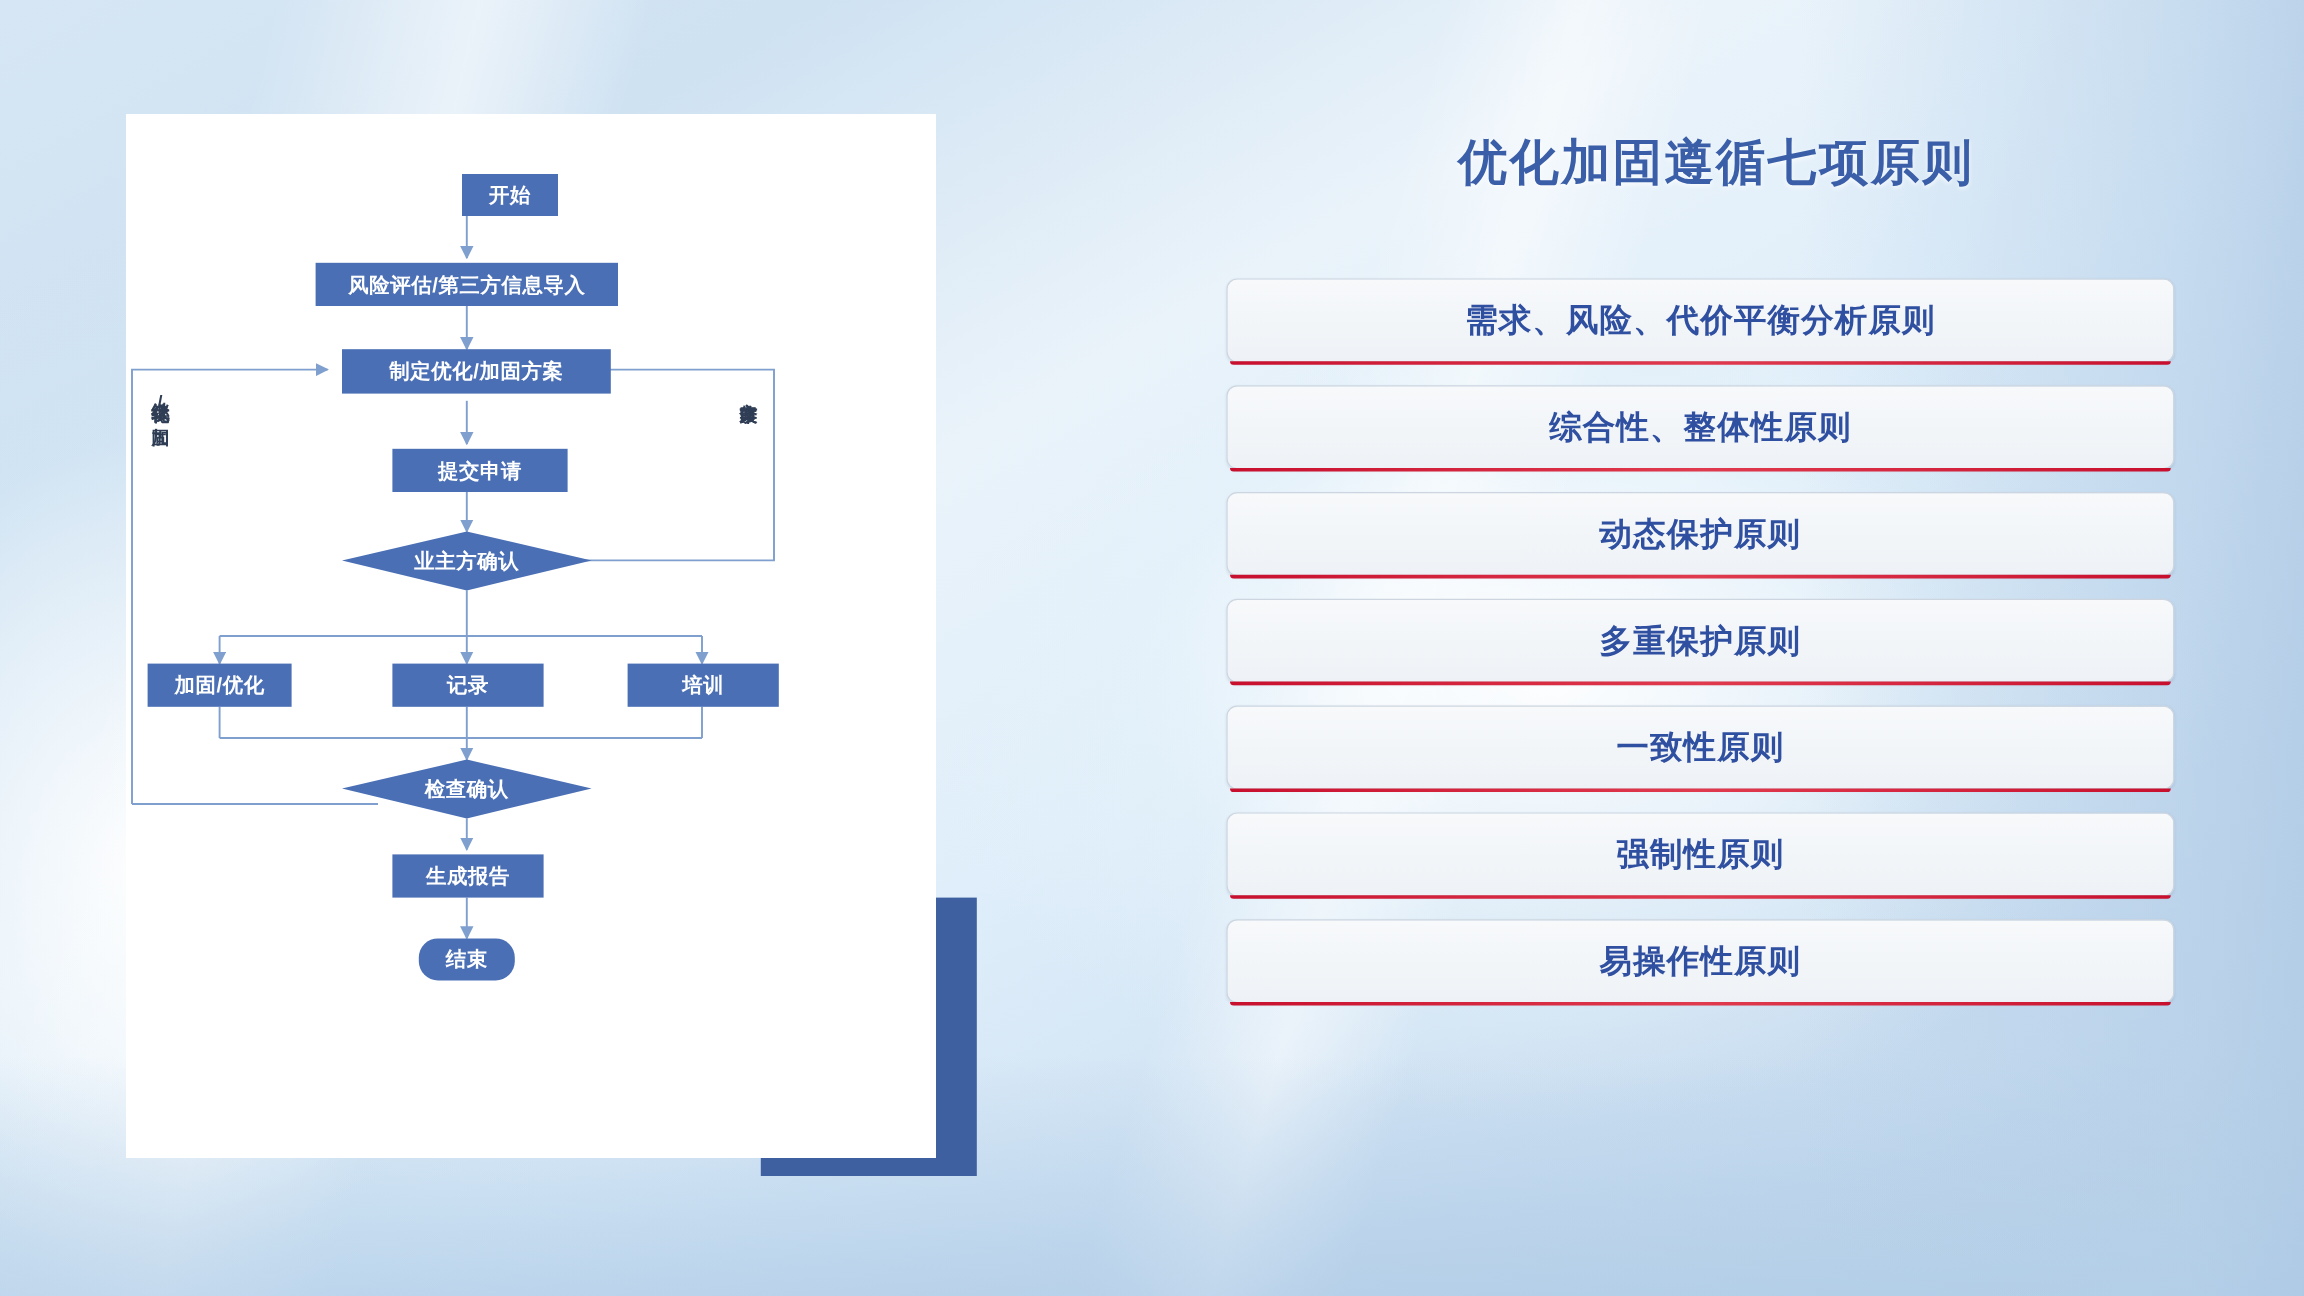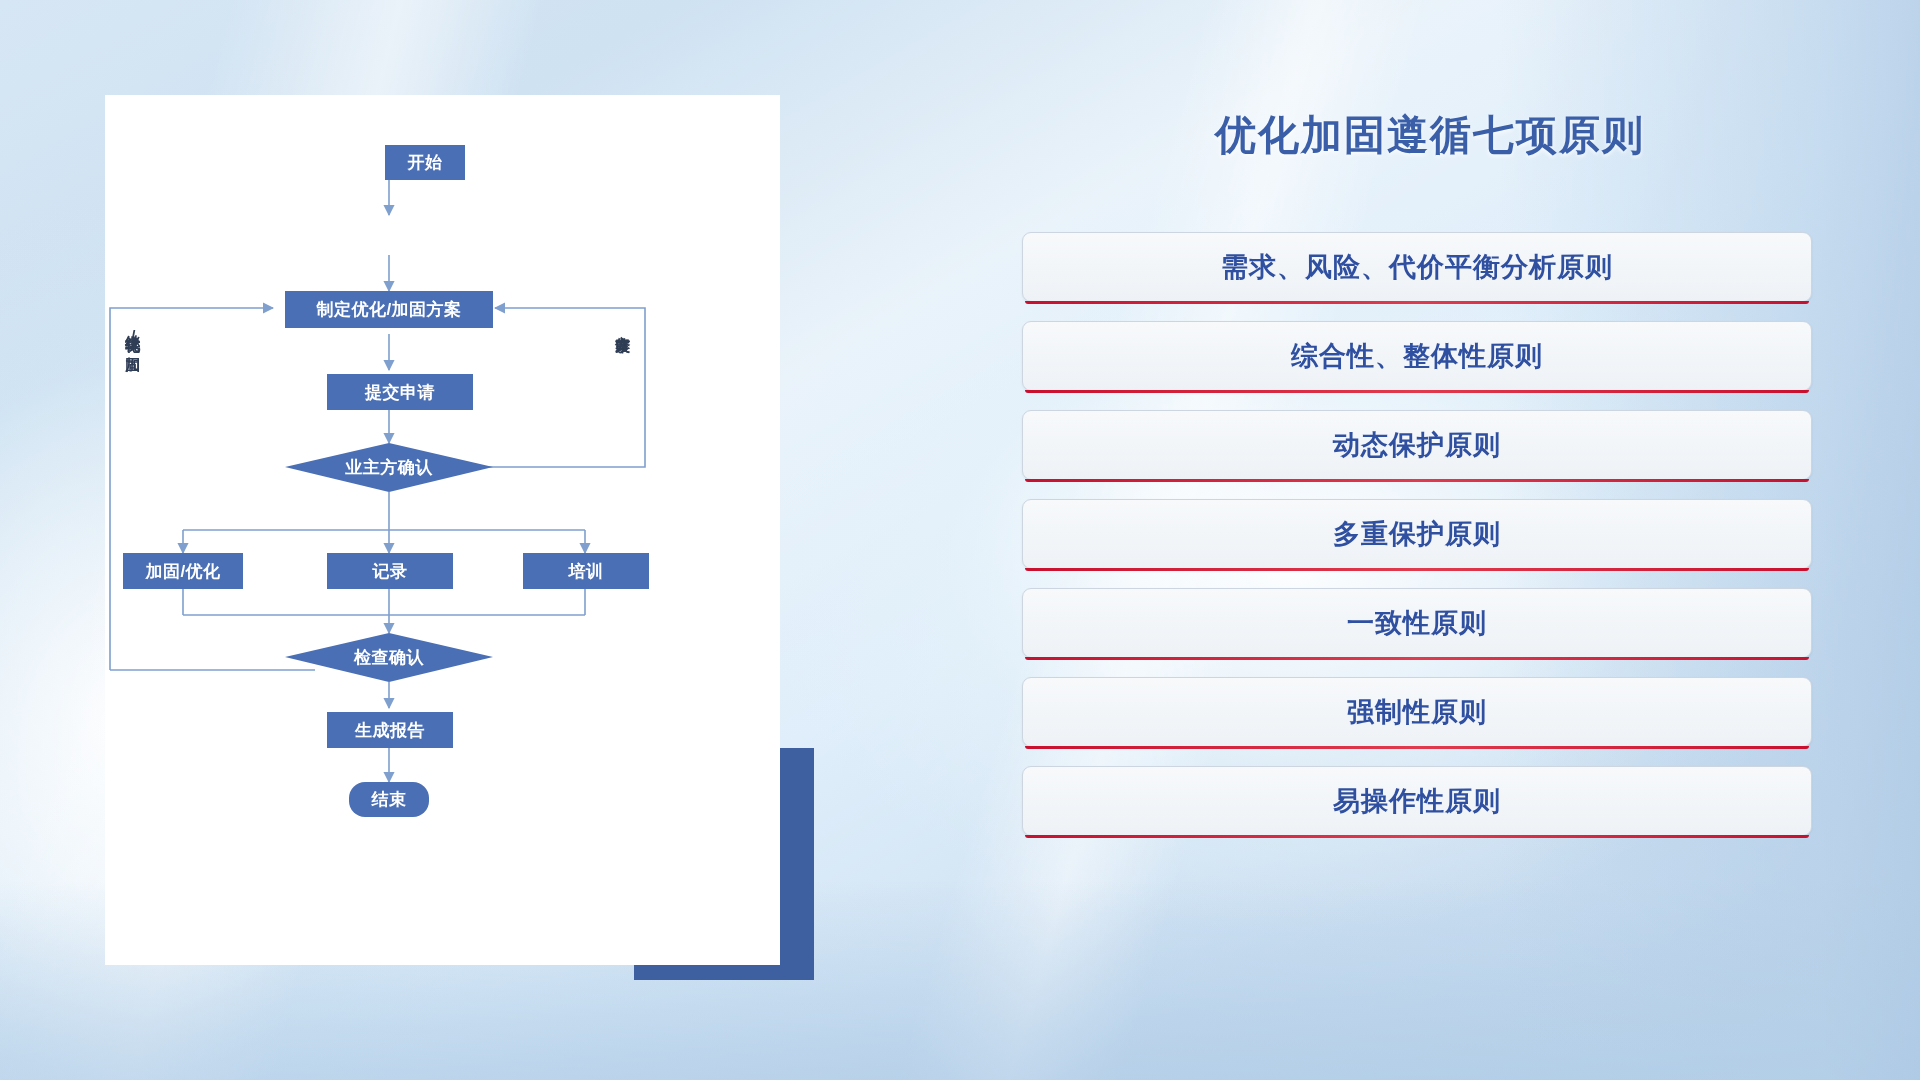"风险评估/第三方信息导入" div.node { html: none -> <div> <span>风险评估/第三方信息导入</span> </div> }
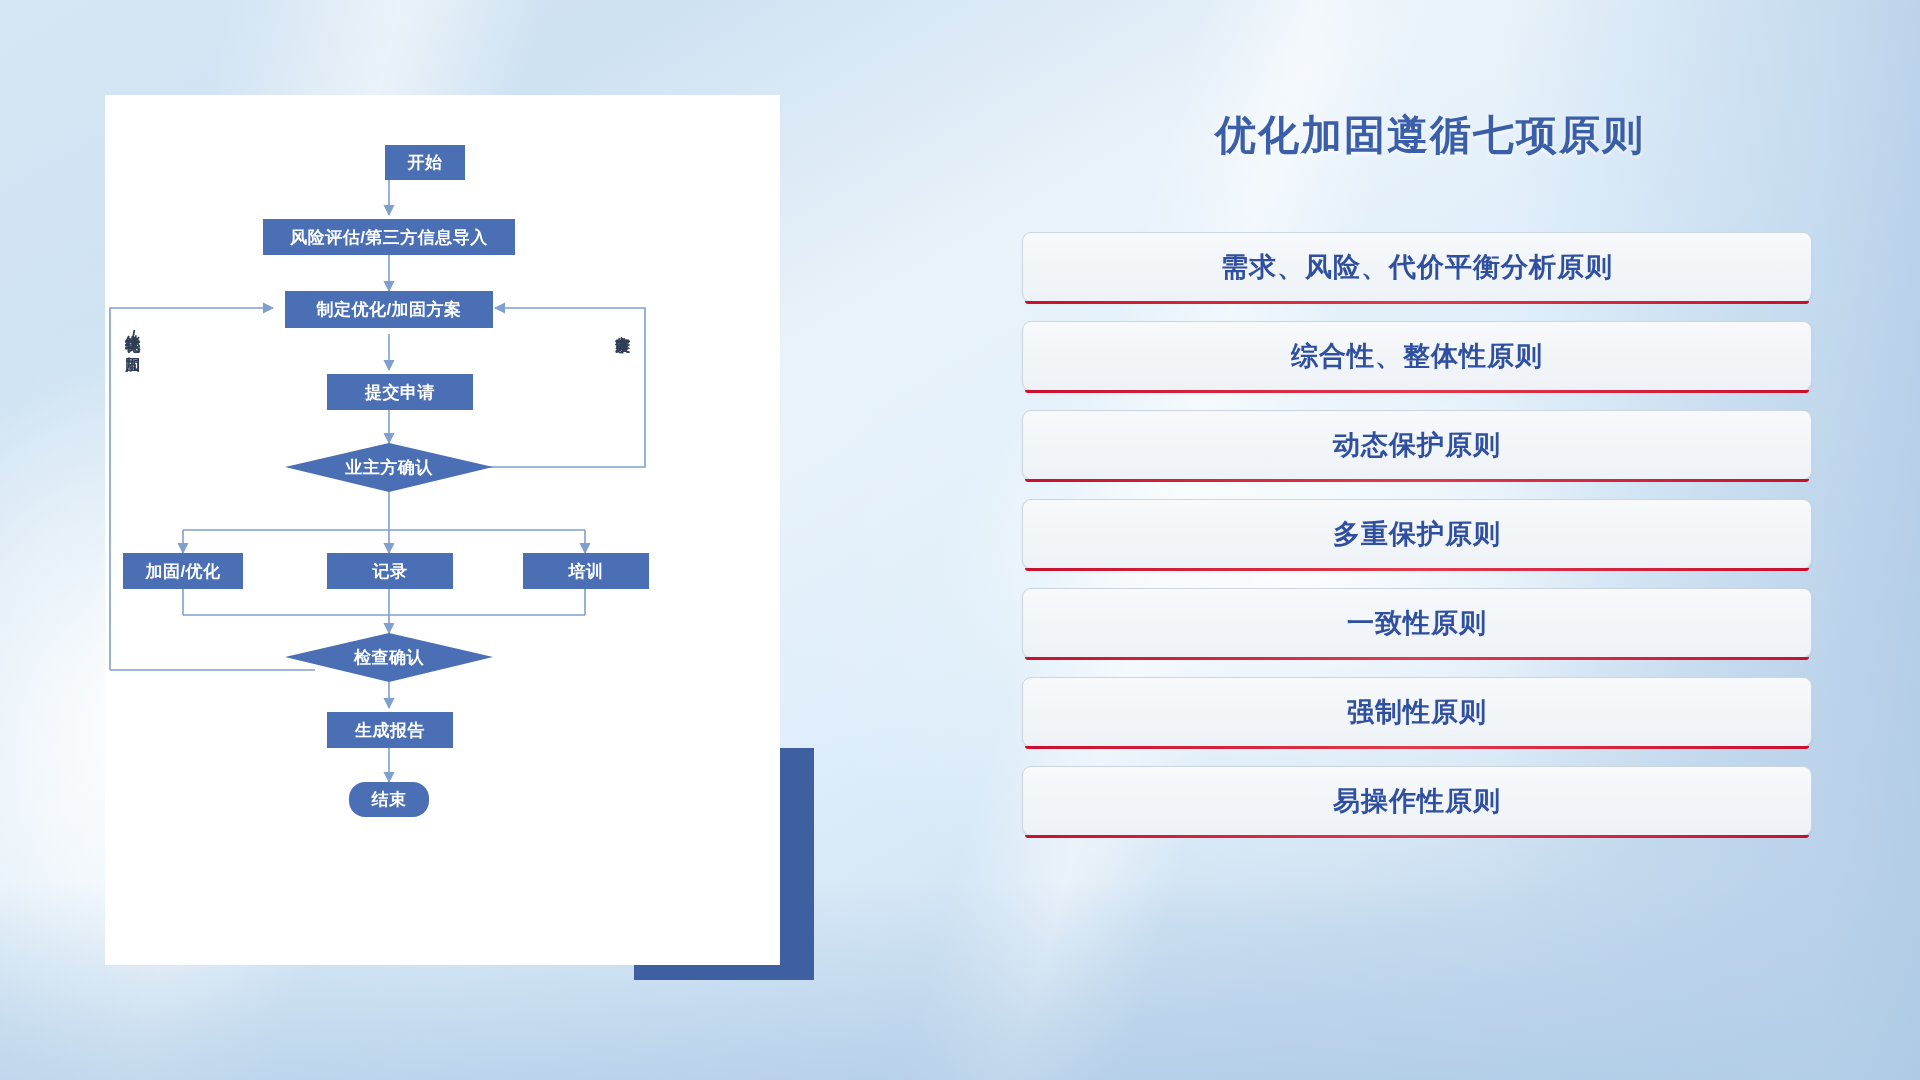"制定优化/加固方案" div.node { width: 208px -> 224px }
